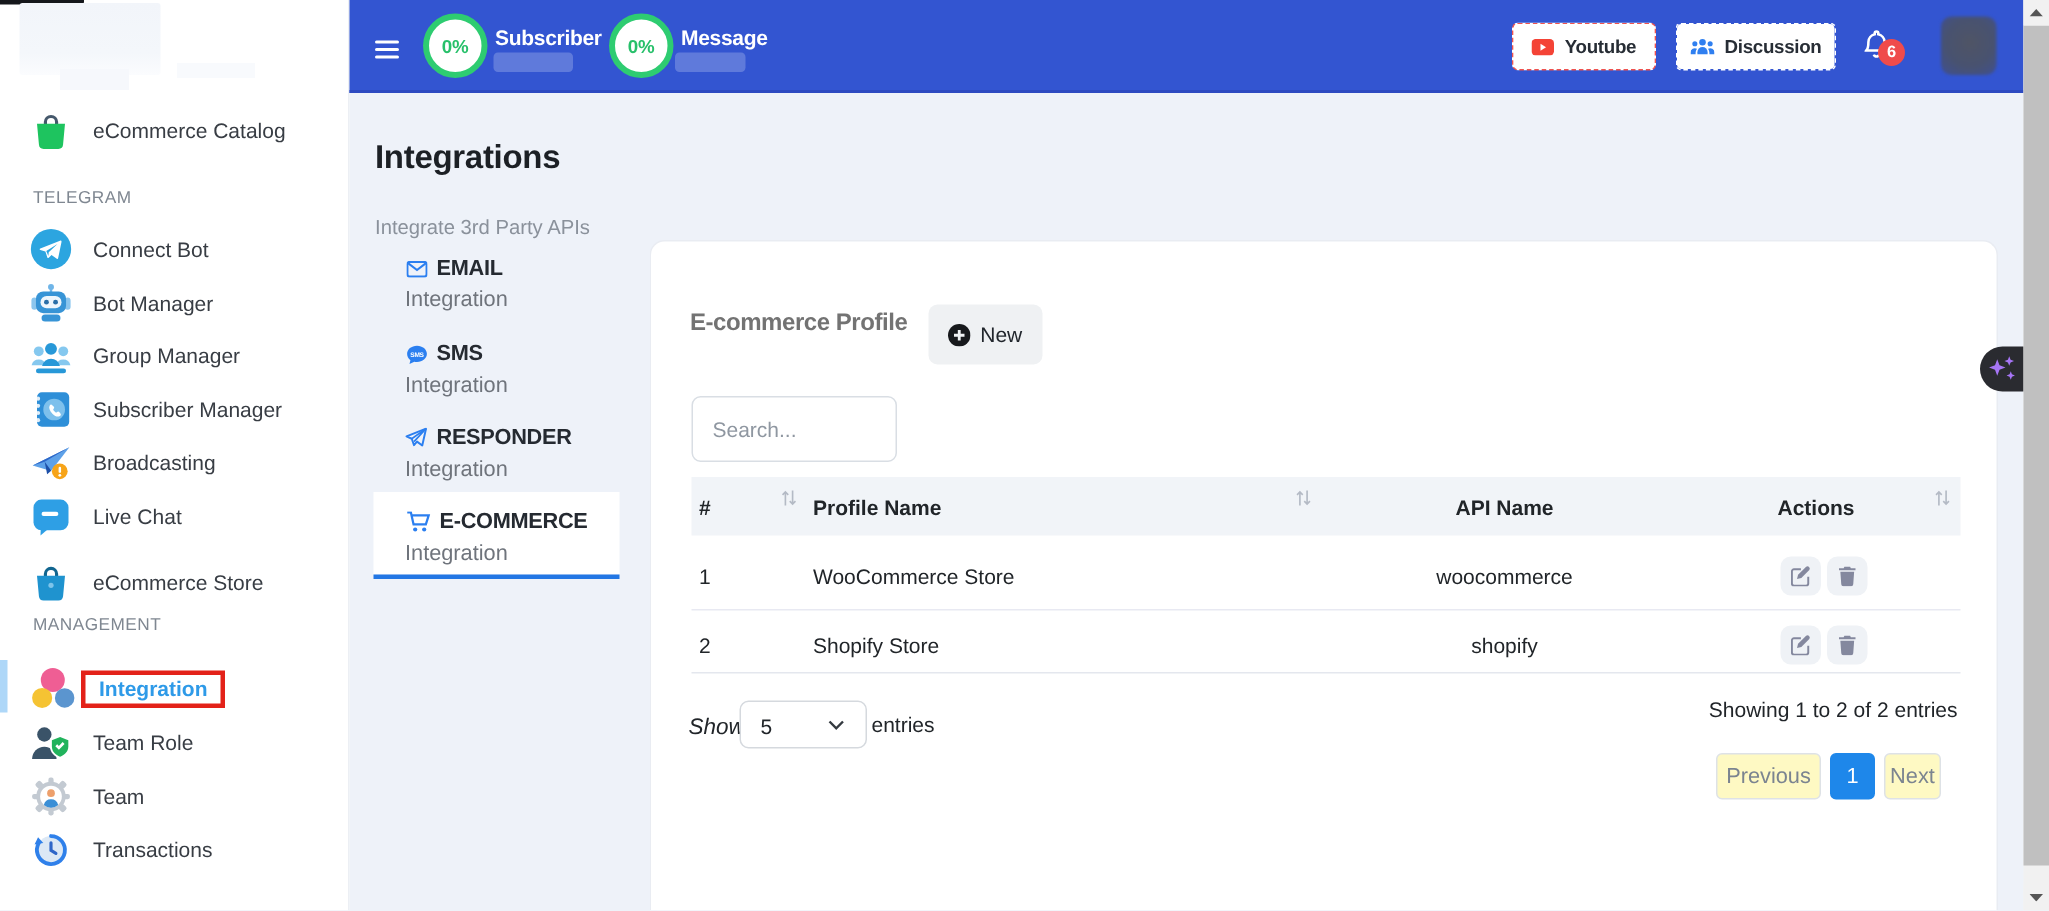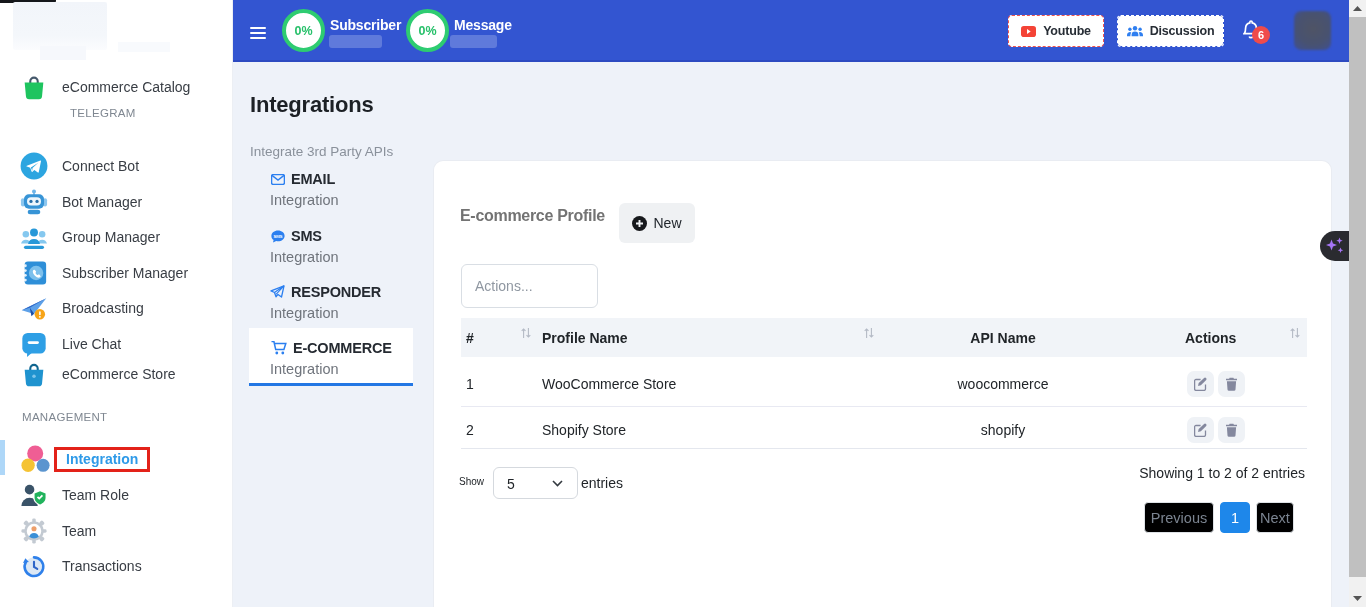"TELEGRAM" div.sect { margin-left: 48px -> none; top: 107px -> 126px }
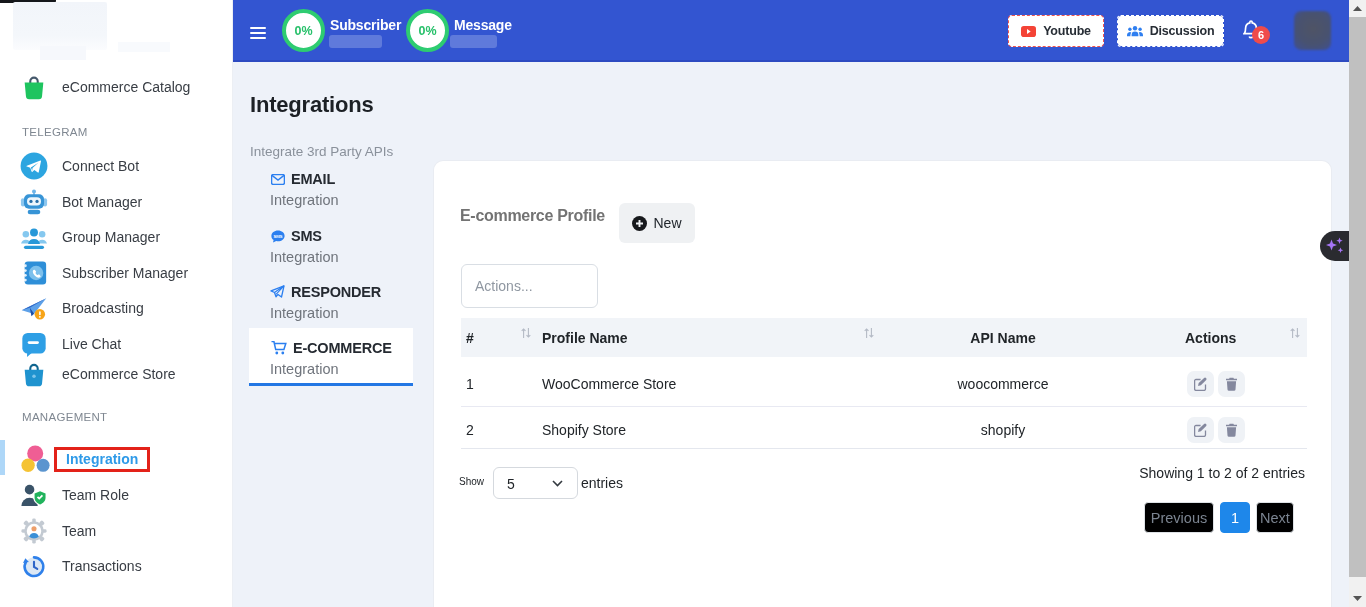"Actions..." div.abs { text: Actions -> Search }
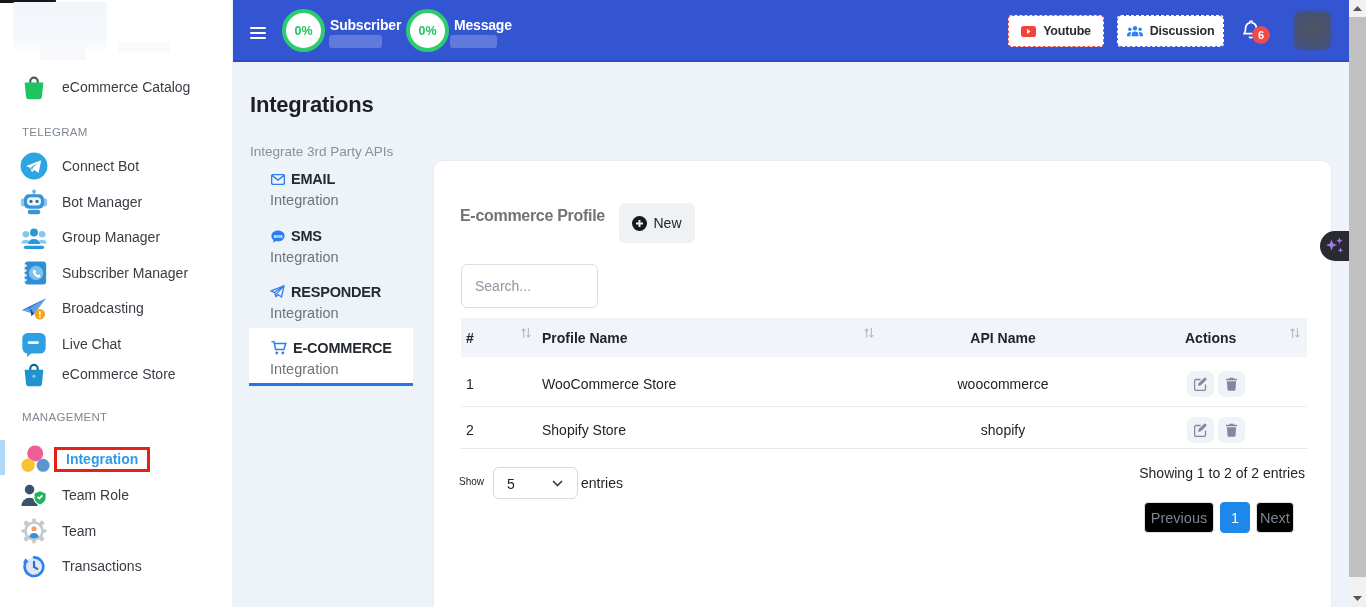"eCommerce Store" div.mi { top: 359px -> 373px }
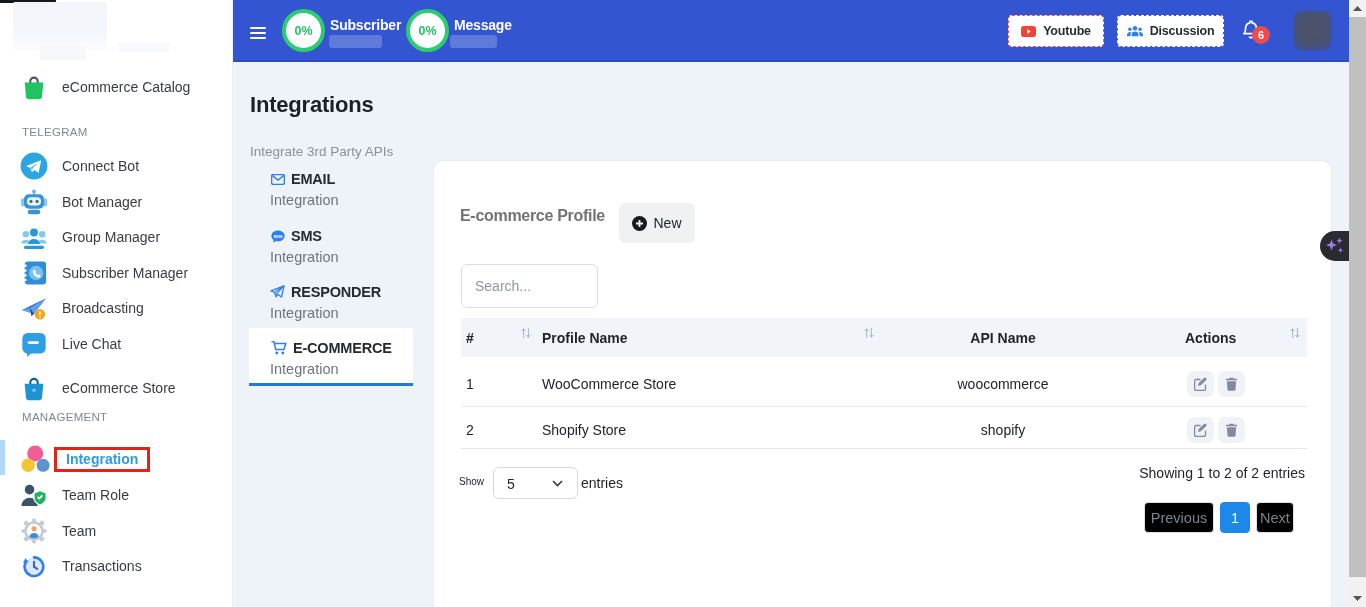"Show" div.cell { font-size: 10px -> 15px; font-style: none -> italic }
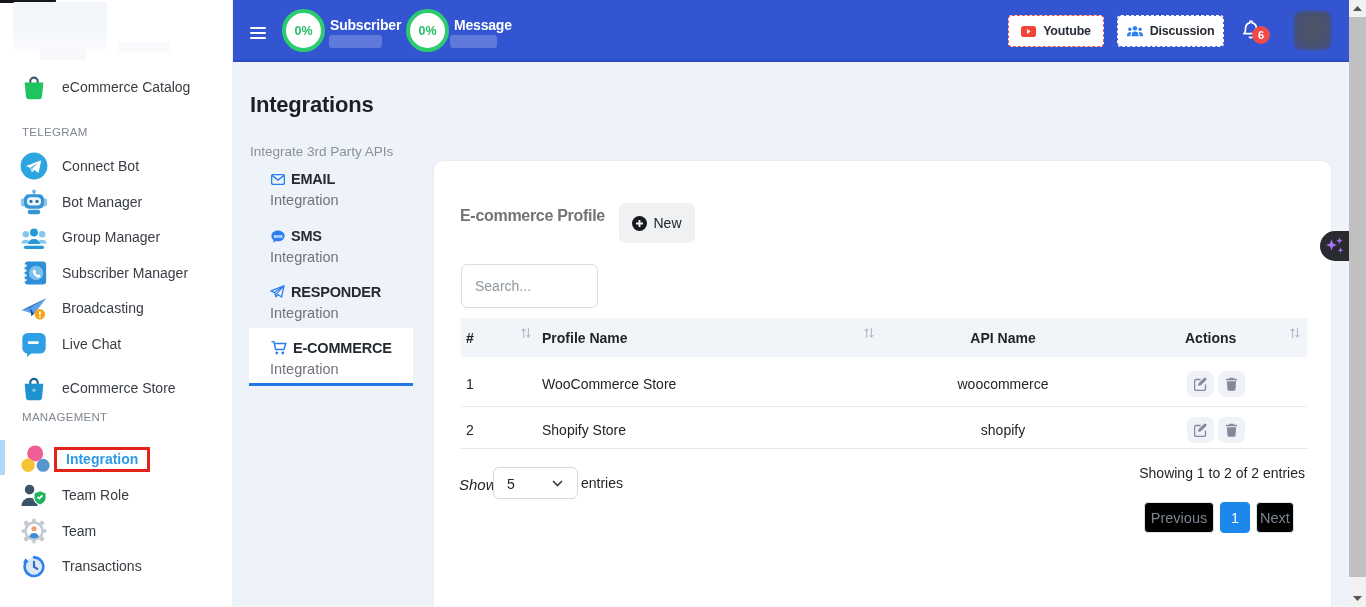"Previous" .pgbtn { background: #000000 -> #fef9c3 }
